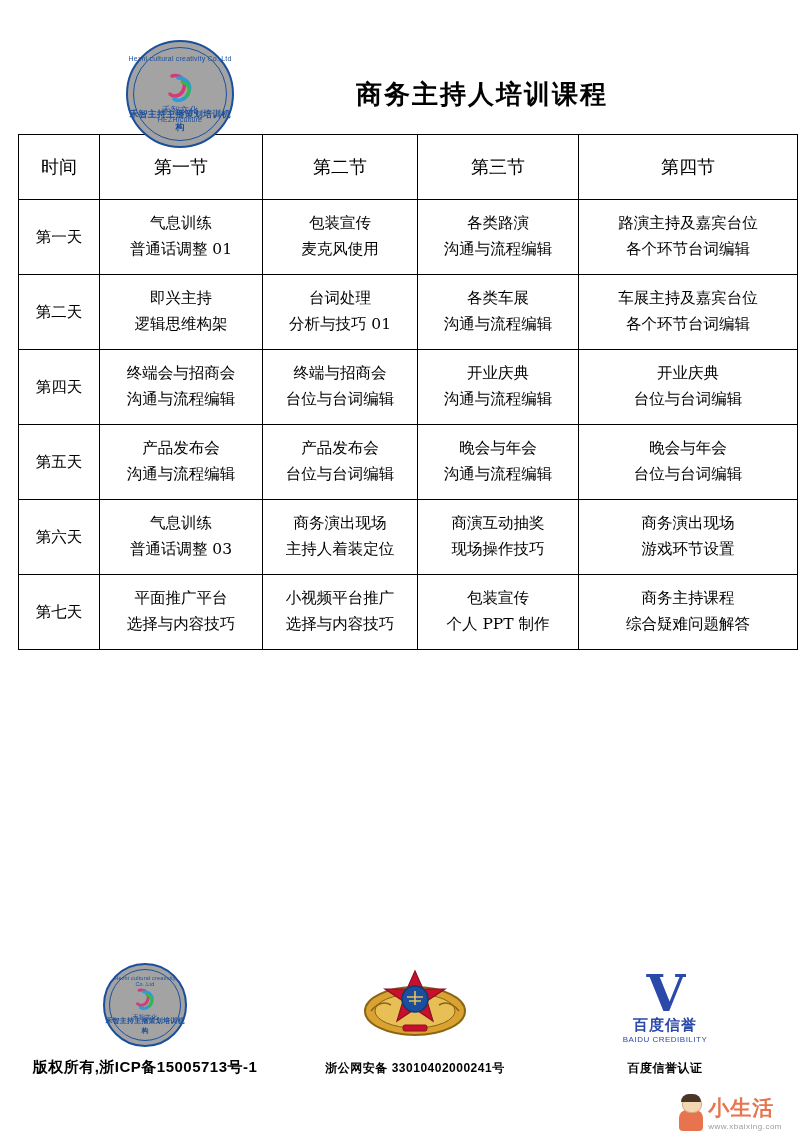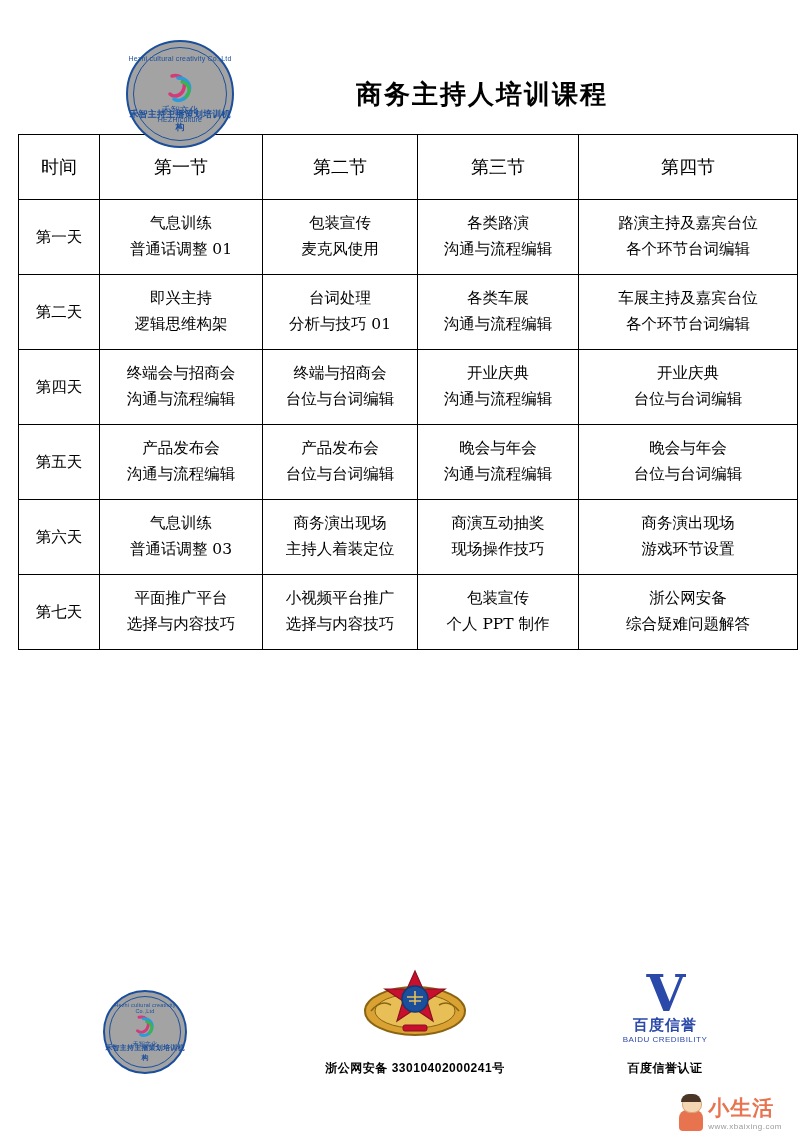"浙公网安备" span.cell-line { text: 浙公网安备 -> 商务主持课程 }
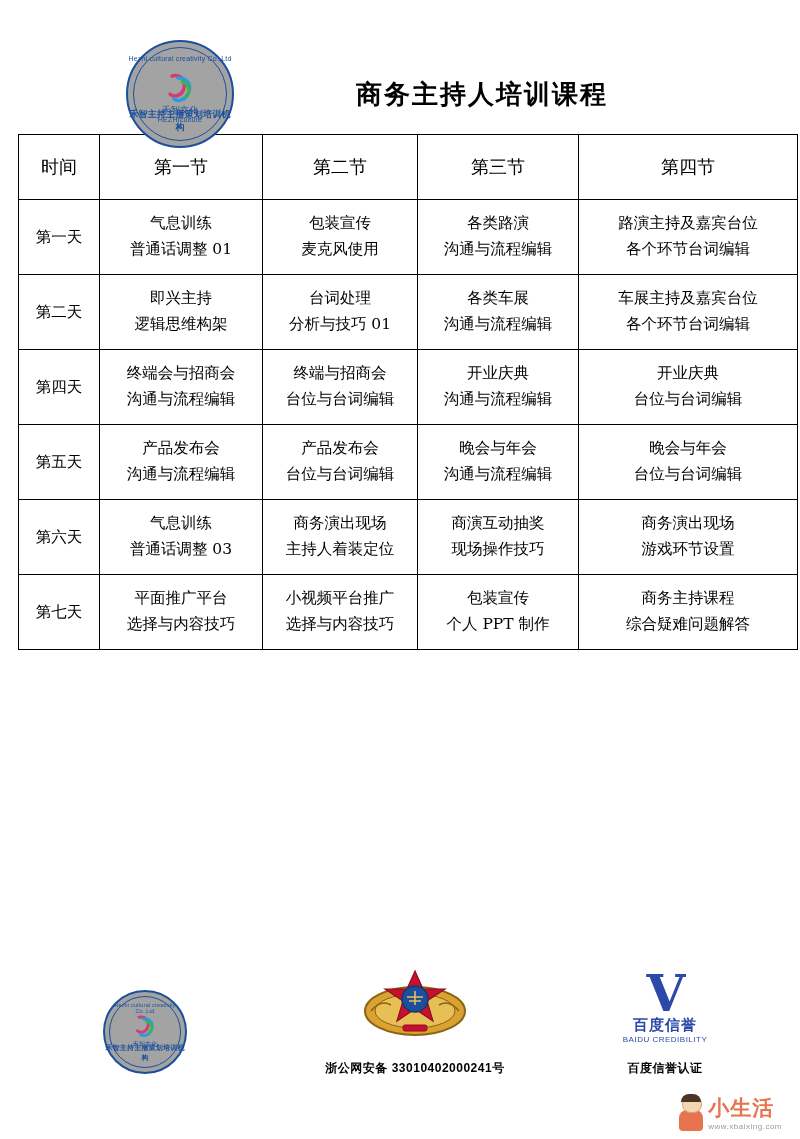"版权所有,浙ICP备15005713号-1" div.foot-text { html: none -> <div>版权所有,浙ICP备15005713号-1</div> }
